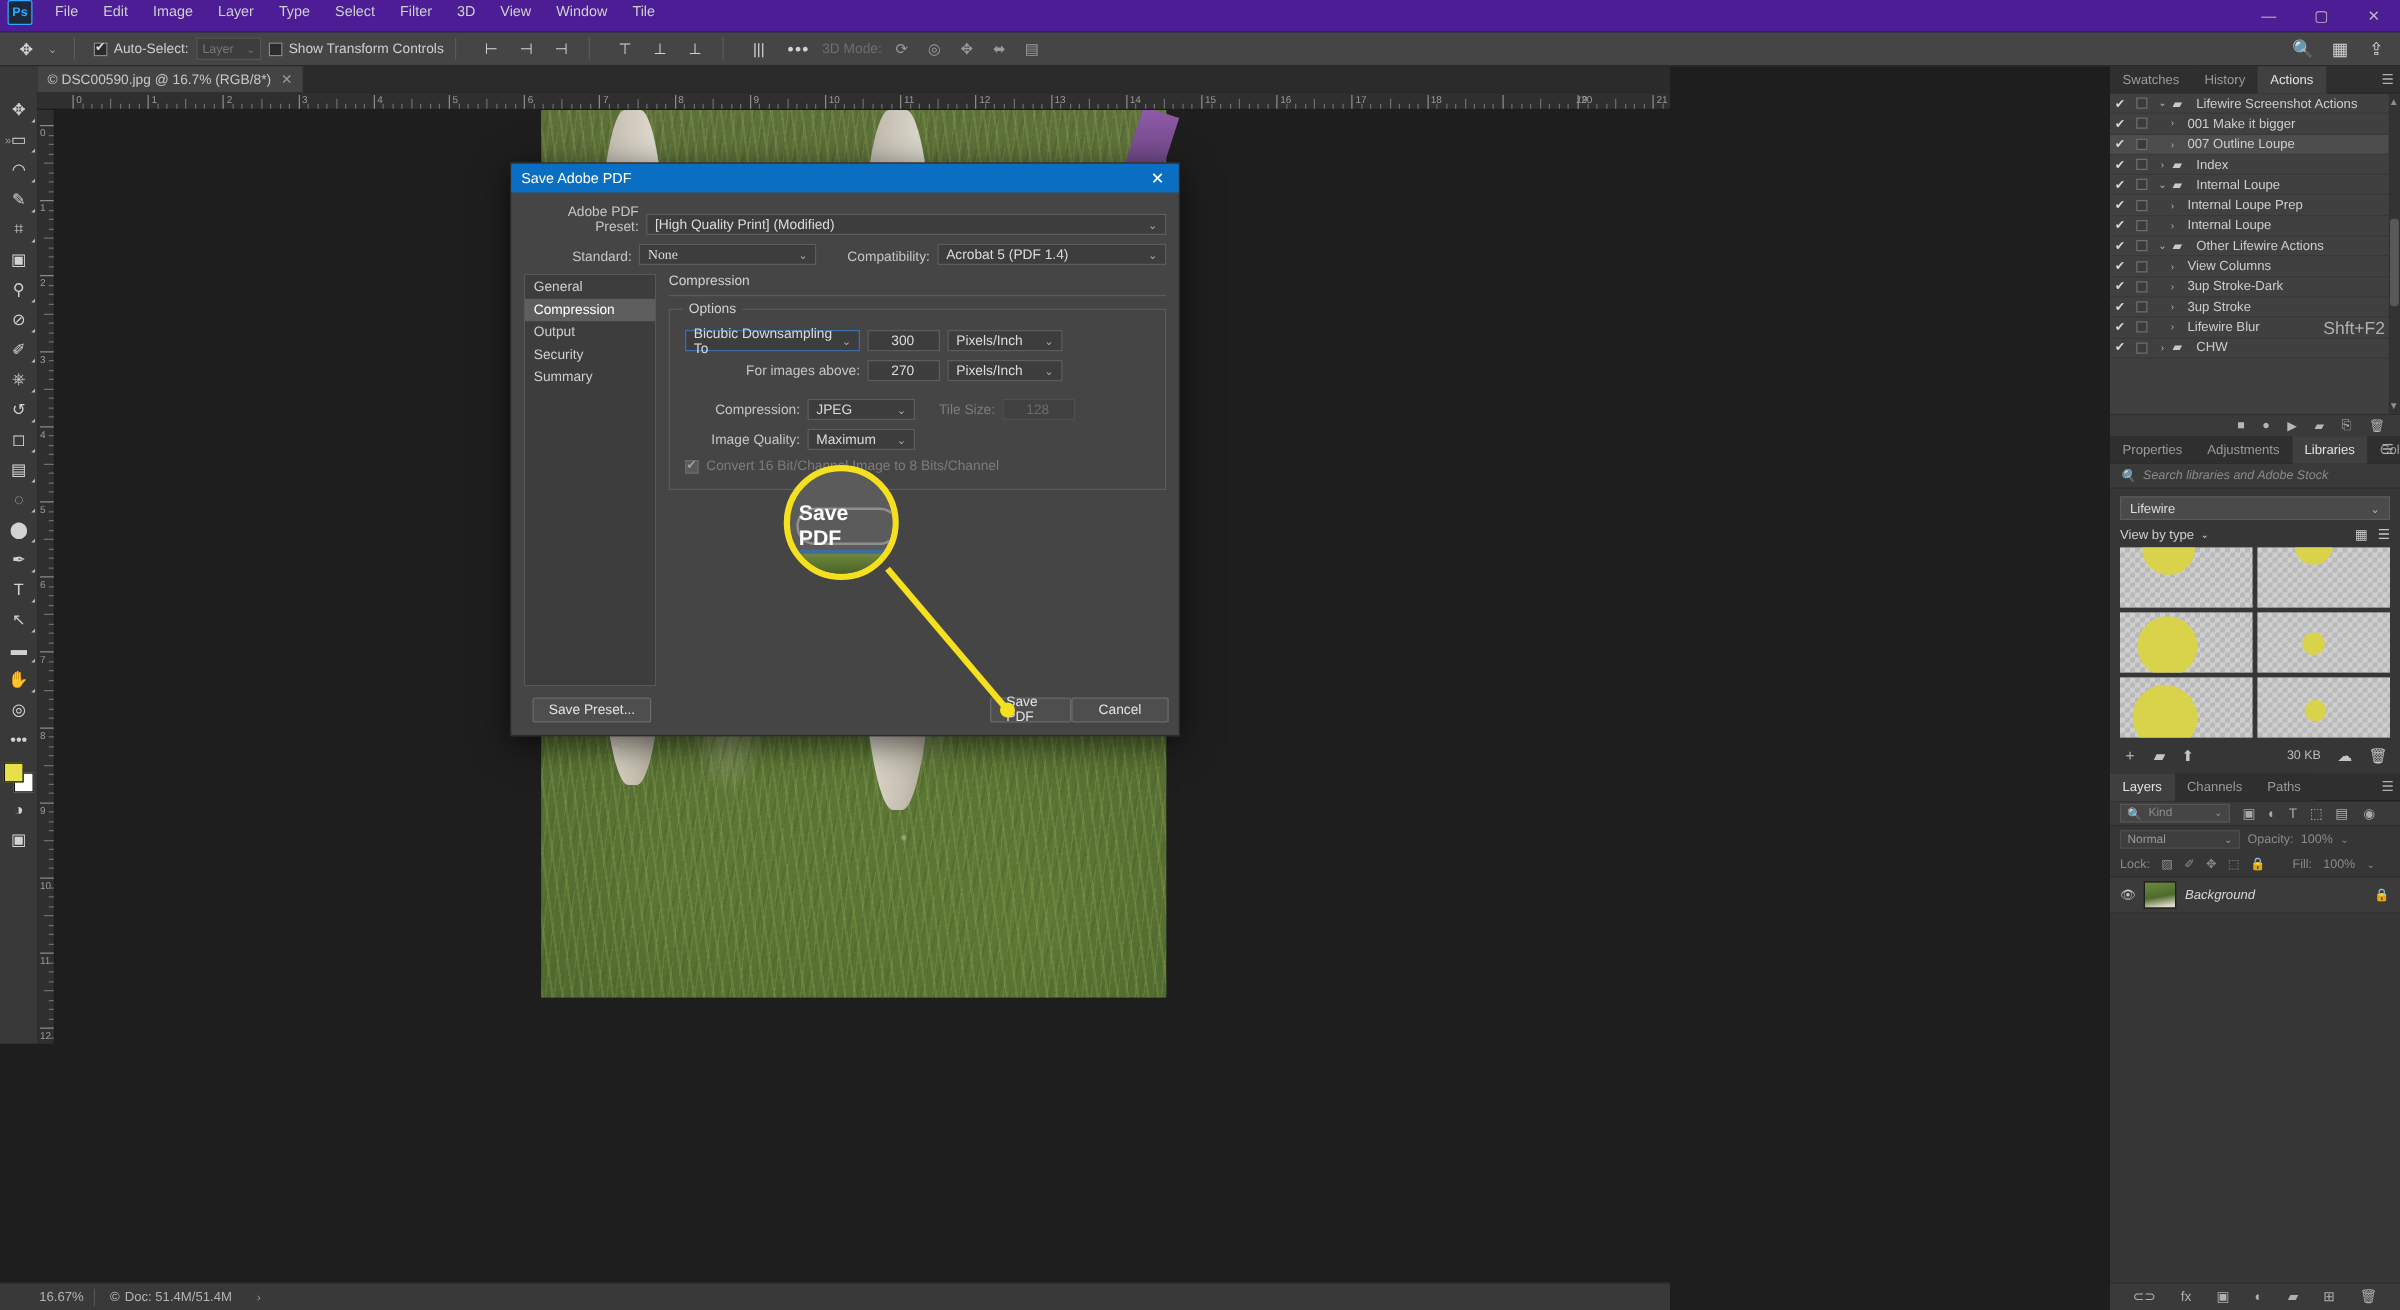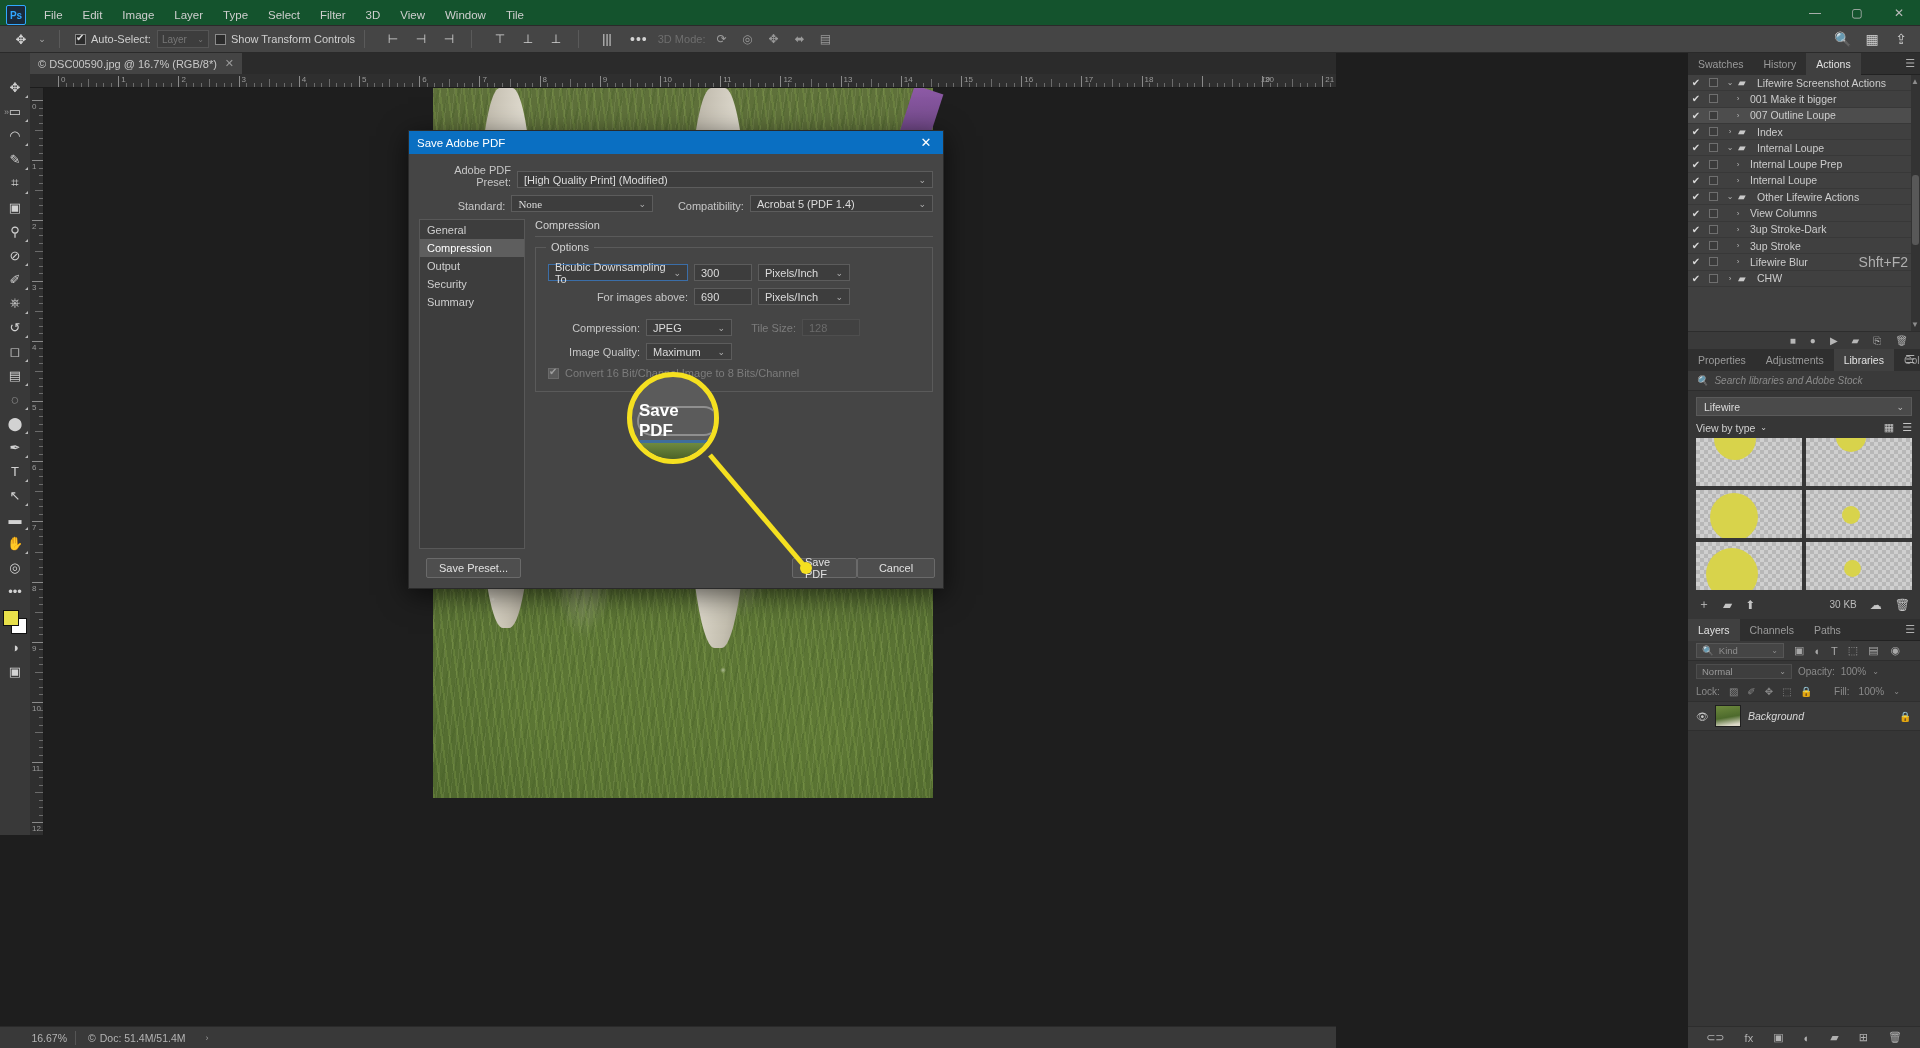"Ps" .menubar { align-items: flex-end -> flex-start; background: #14532d -> #4c1d95 }
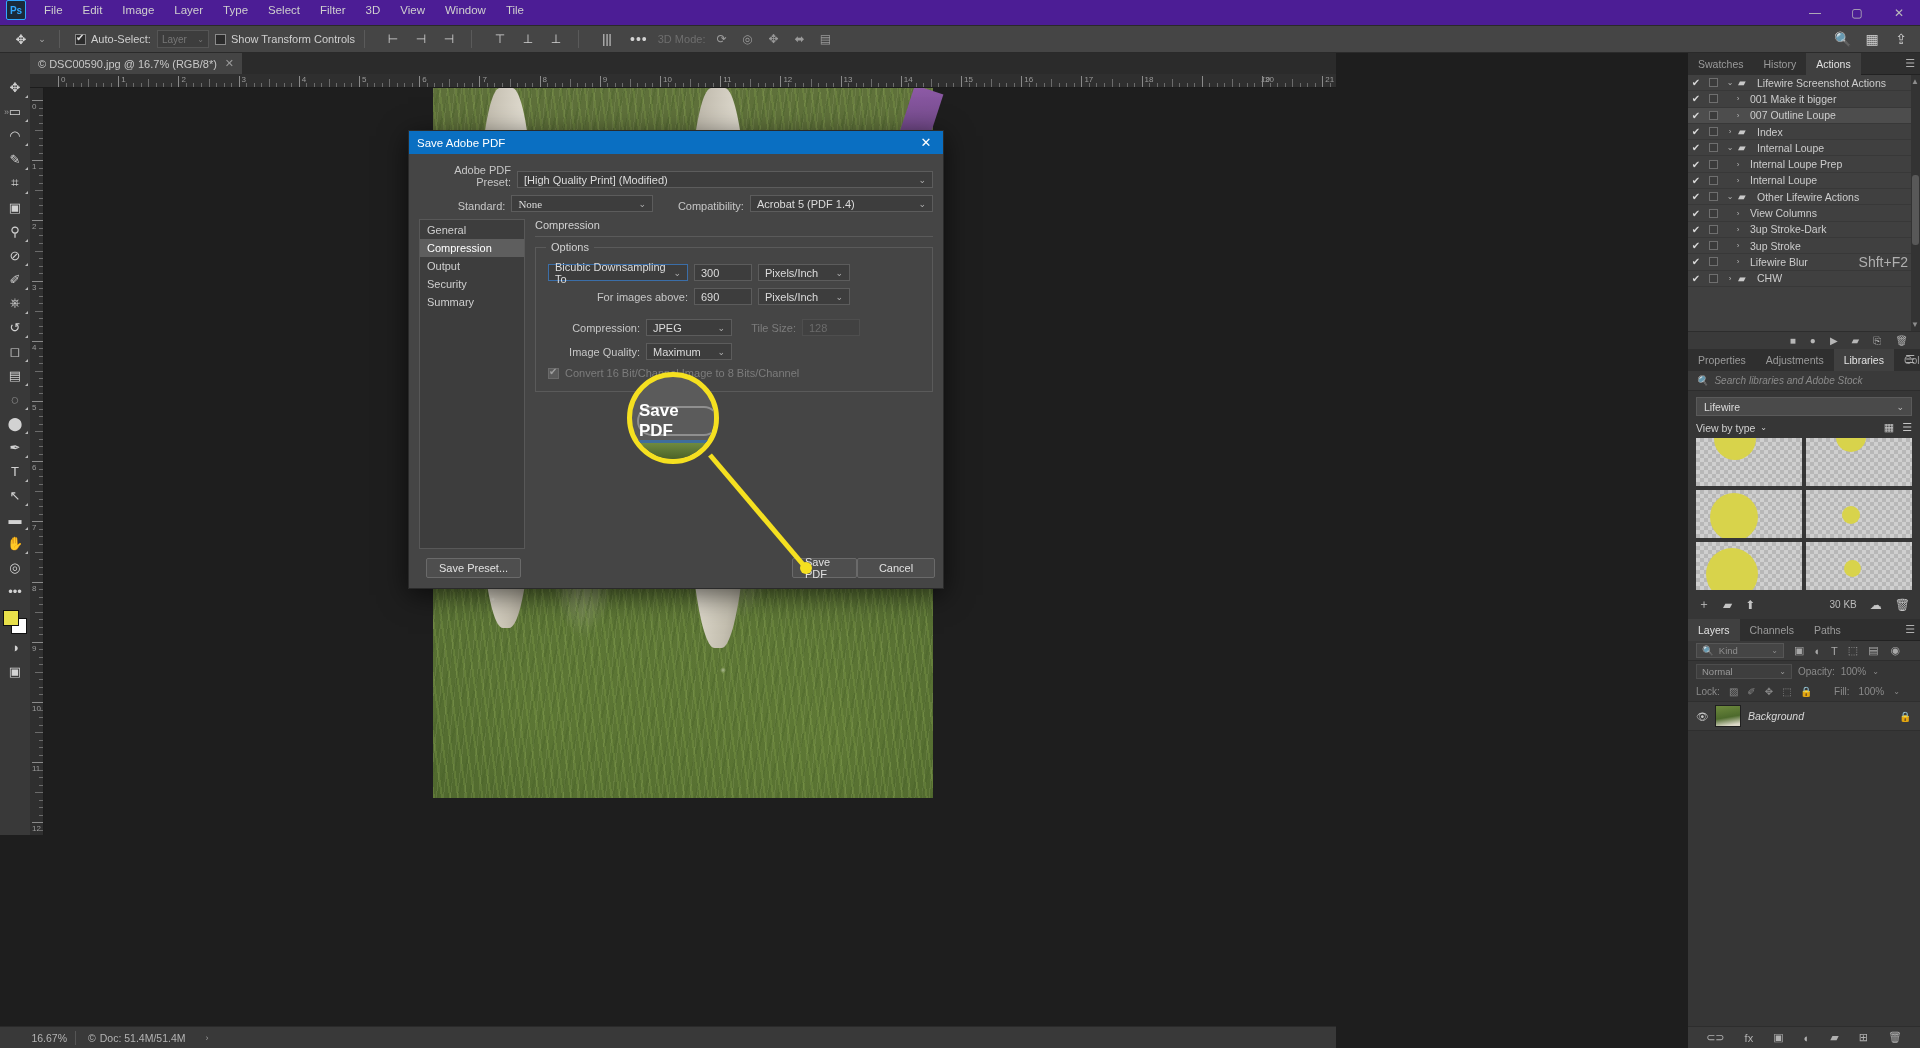"300" .num-in { padding: 0 6px -> 0 18px }
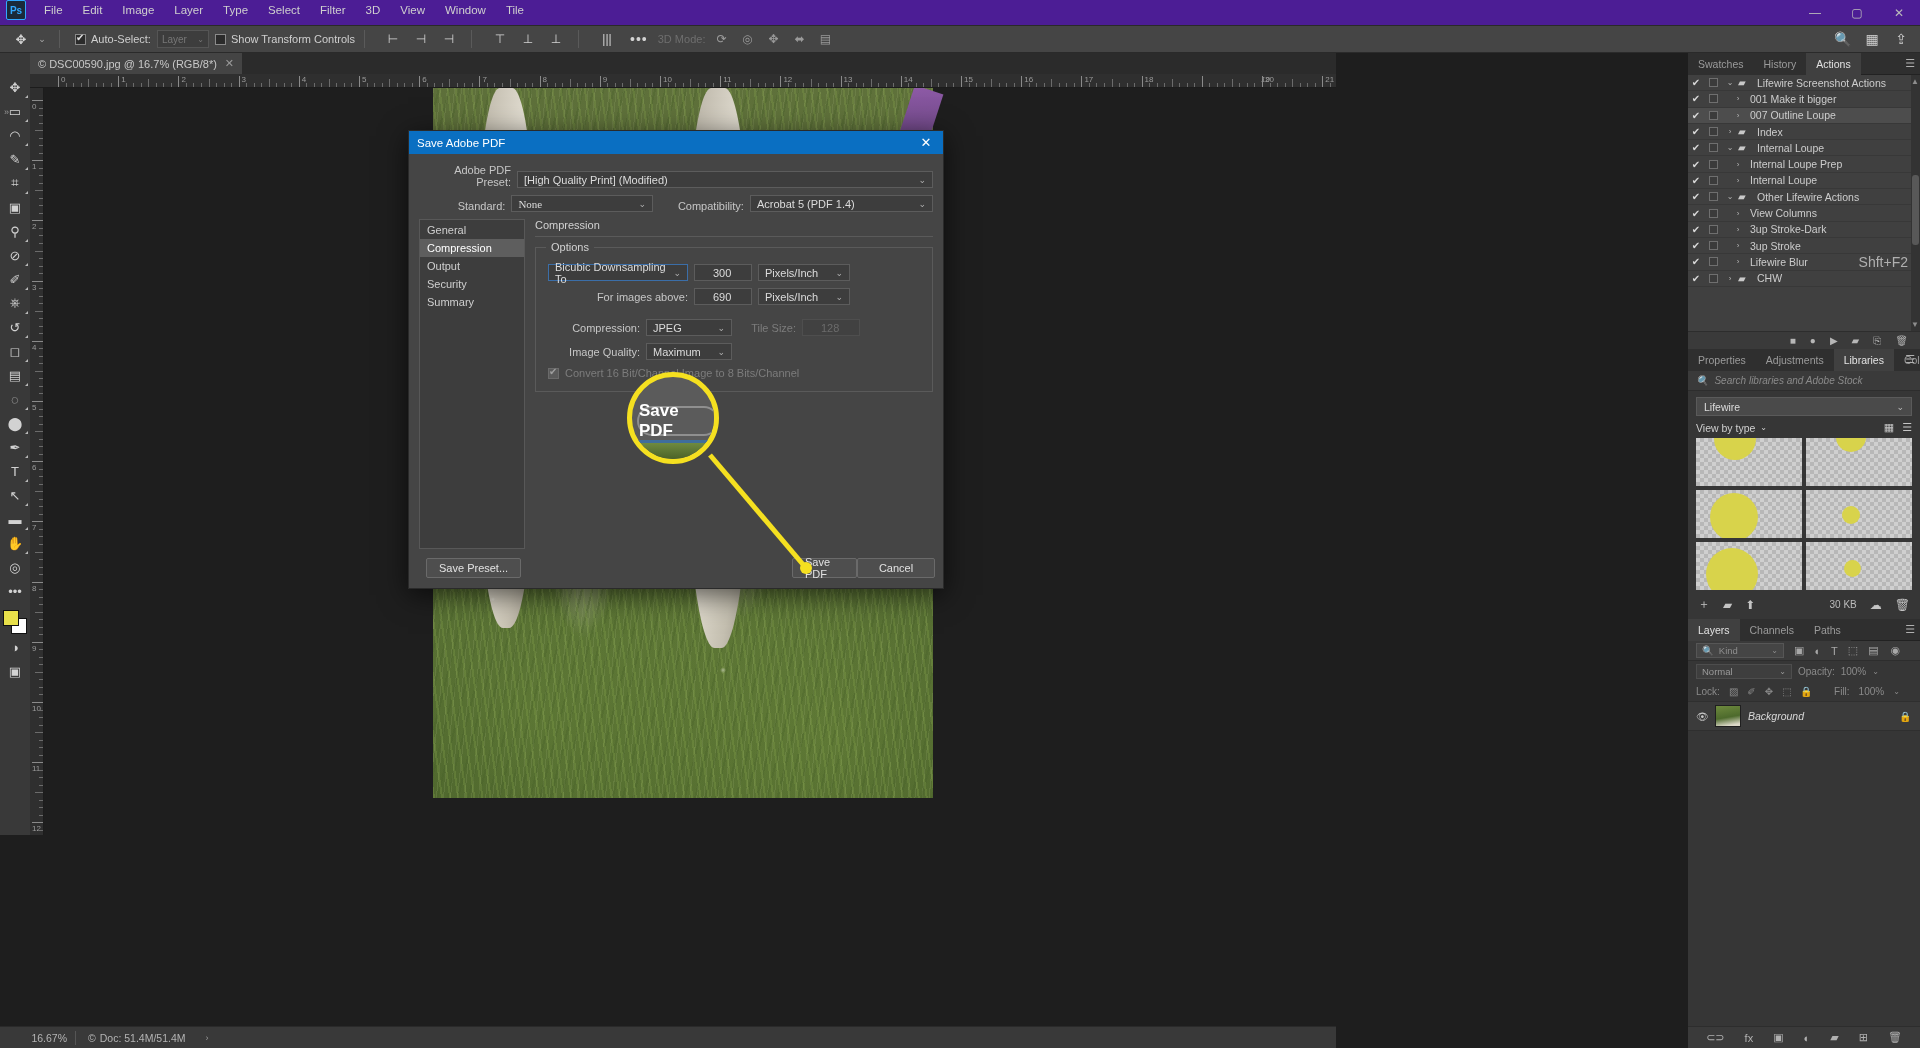"690" div.num-in { text: 690 -> 270 }
